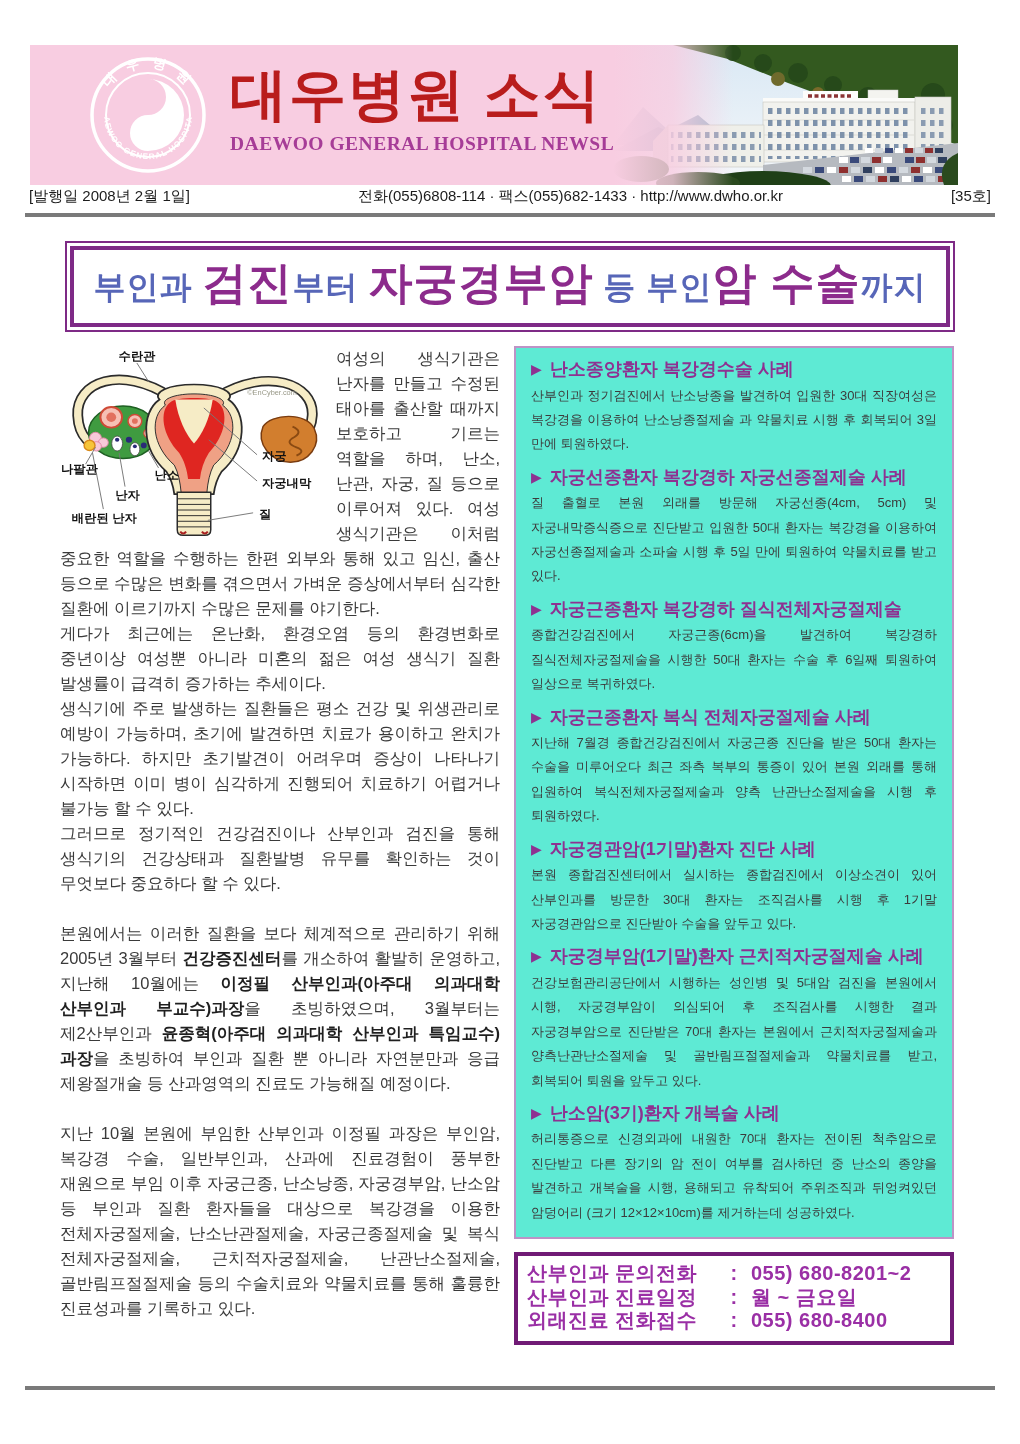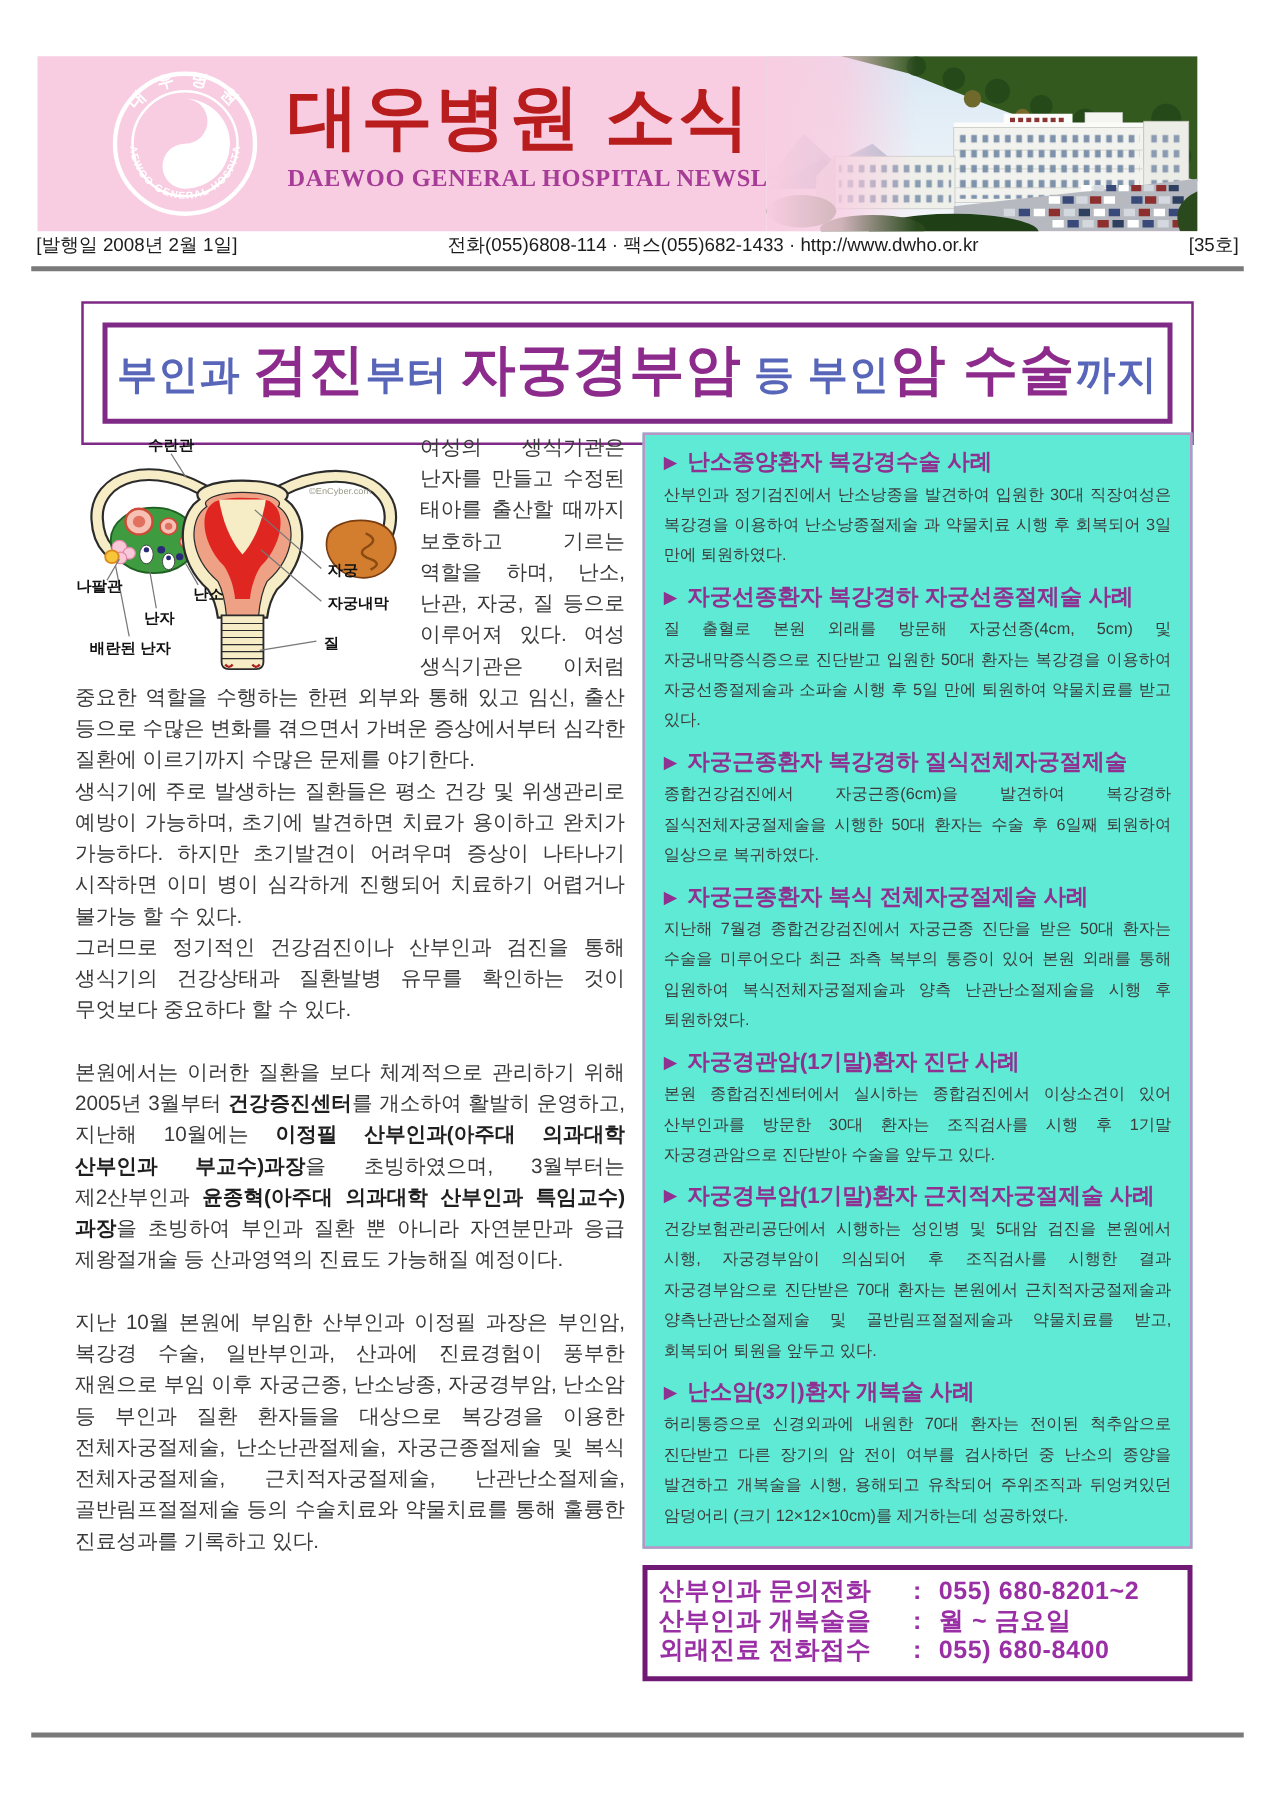"부인과 검진부터 자궁경부암 등 부인암" .headline-outer { padding: 15px -> 3px }
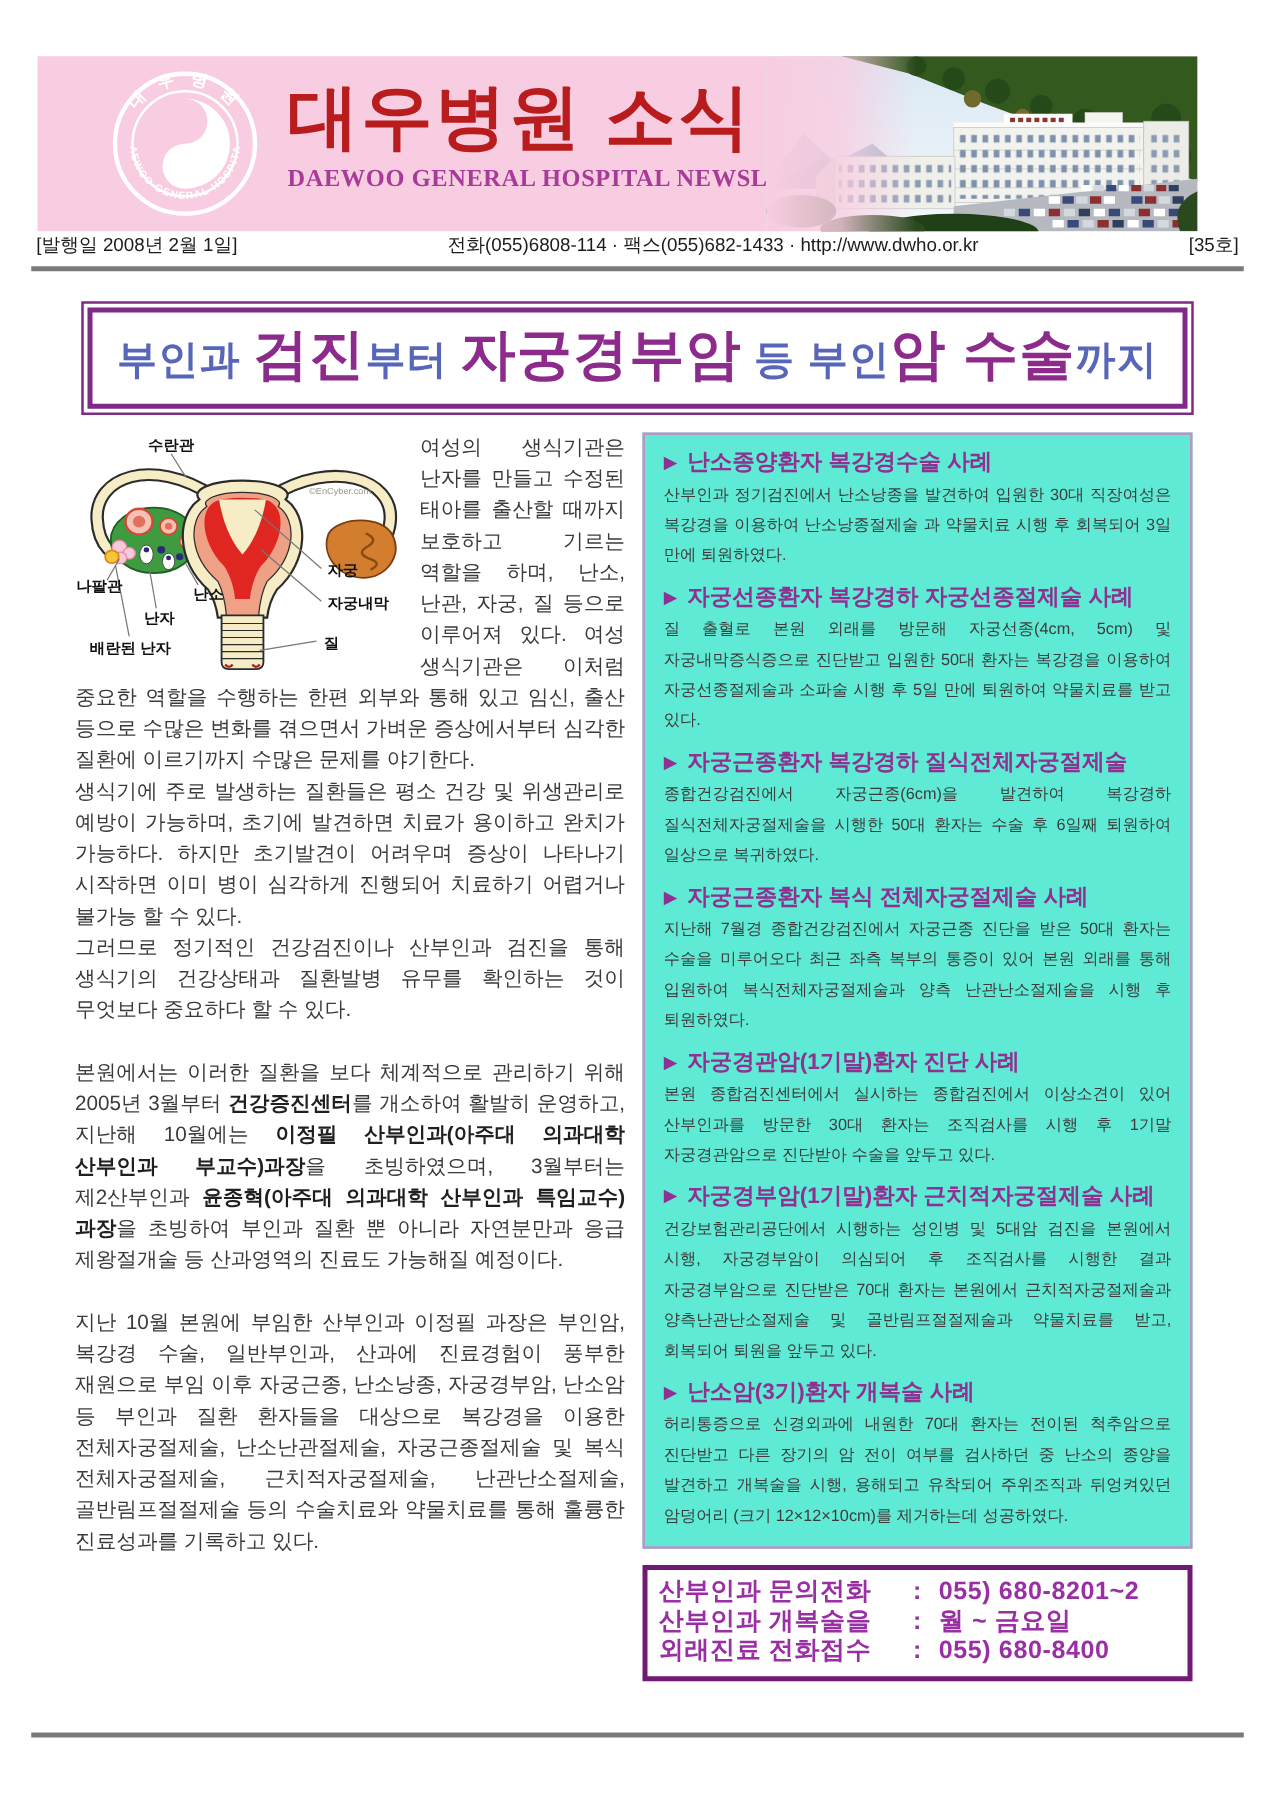"게다가 최근에는 온난화, 환경오염 등의" p.body-p { html: none -> <p><span>게다가 최근에는 온난화, 환경오염 등의 환경변화로 중년이상 여성뿐 아니라 미혼의 젊은 여성 생식기 질환 발생률이 급격히 증가하는 추세이다.</span></p> }
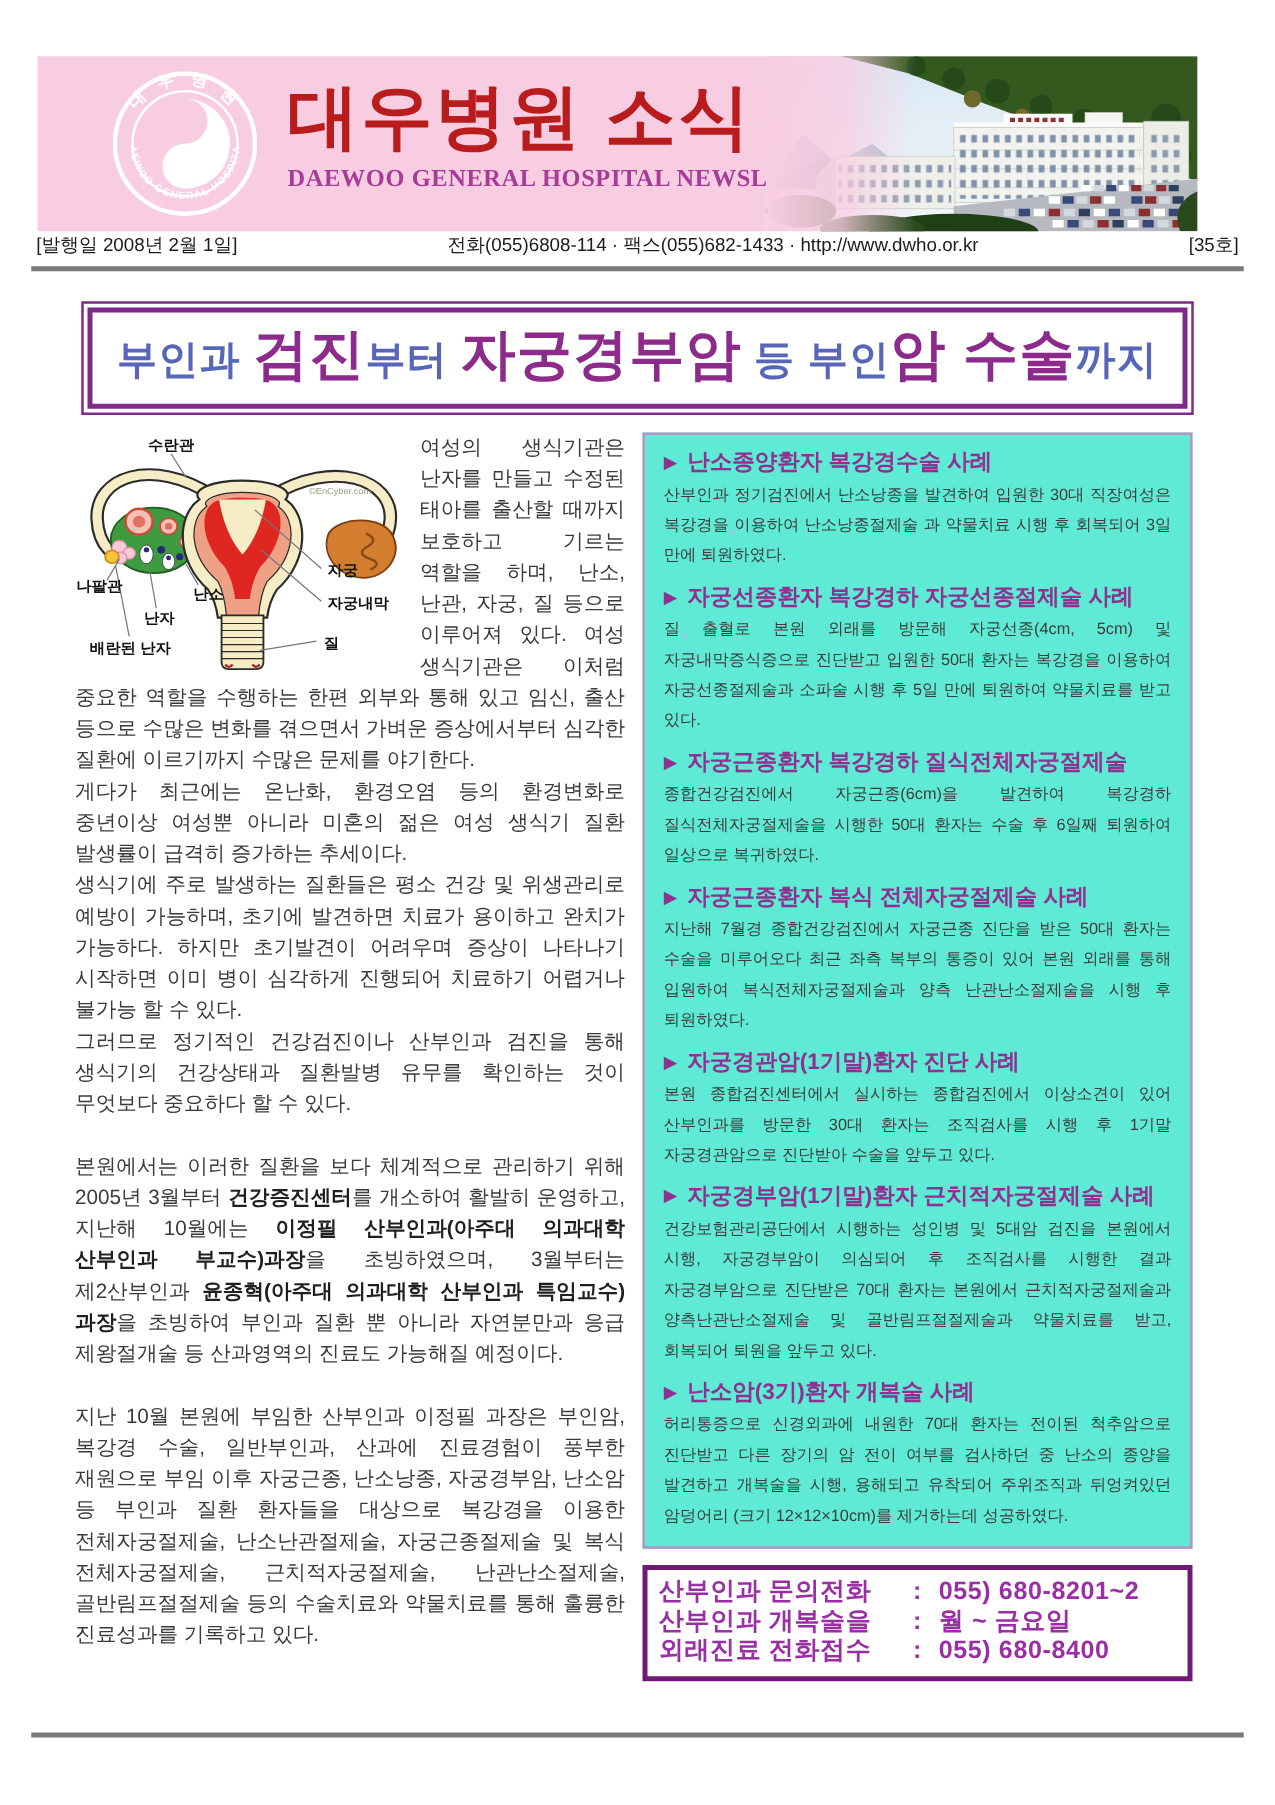"산부인과 개복술을" span.c-label { text: 개복술을 -> 진료일정 }
